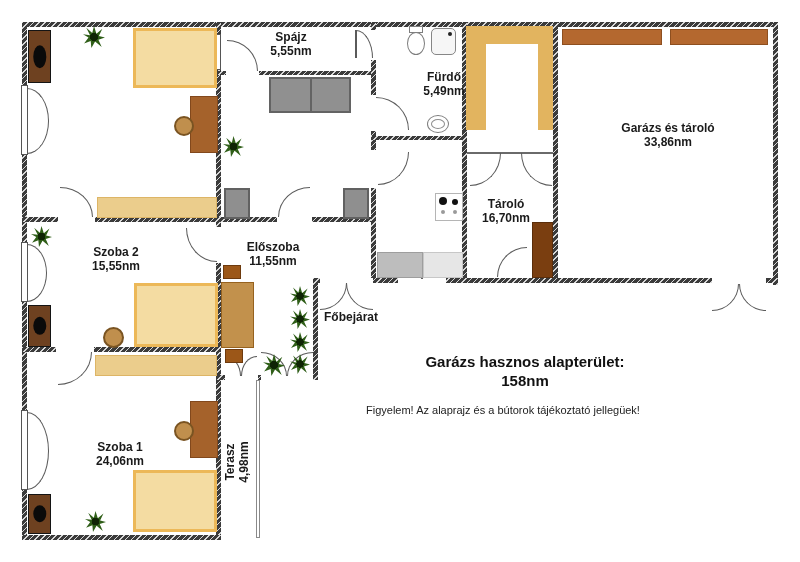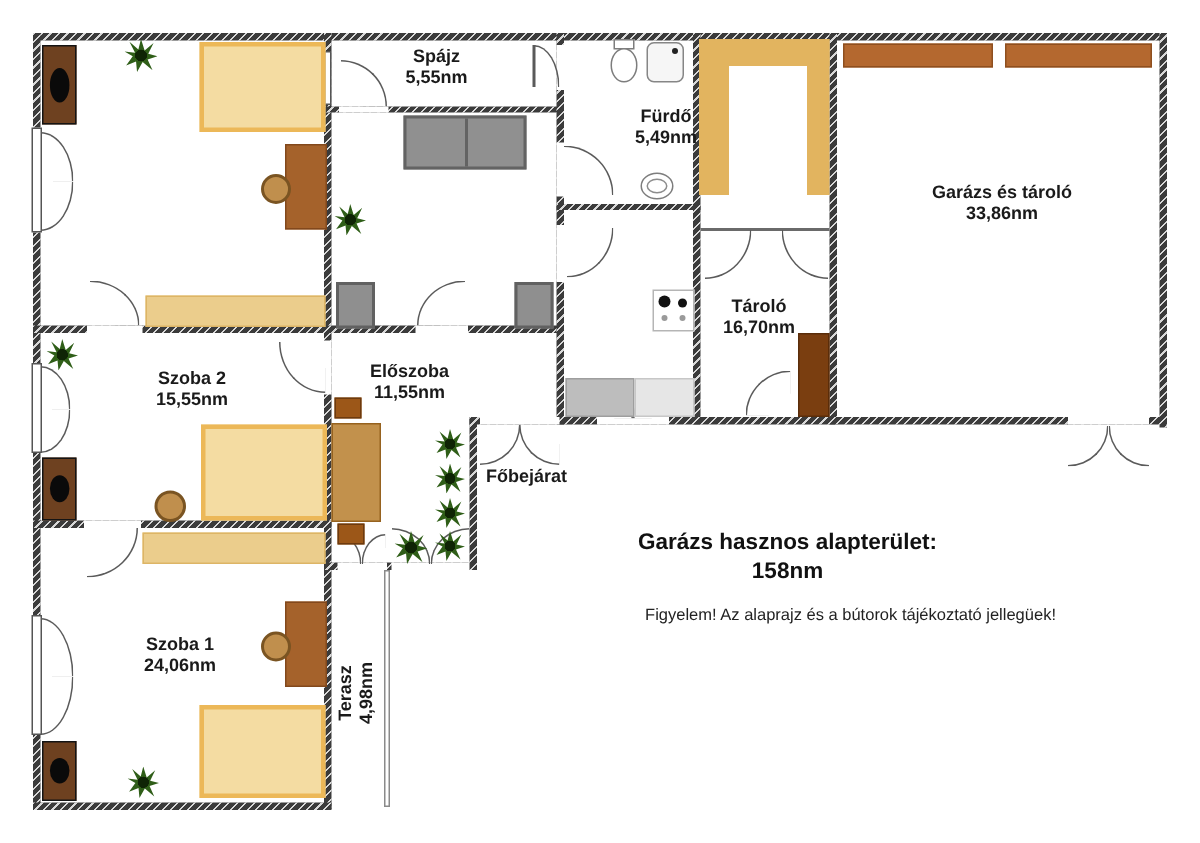"Szoba 2" div.room-label { left: 84px -> 72px }
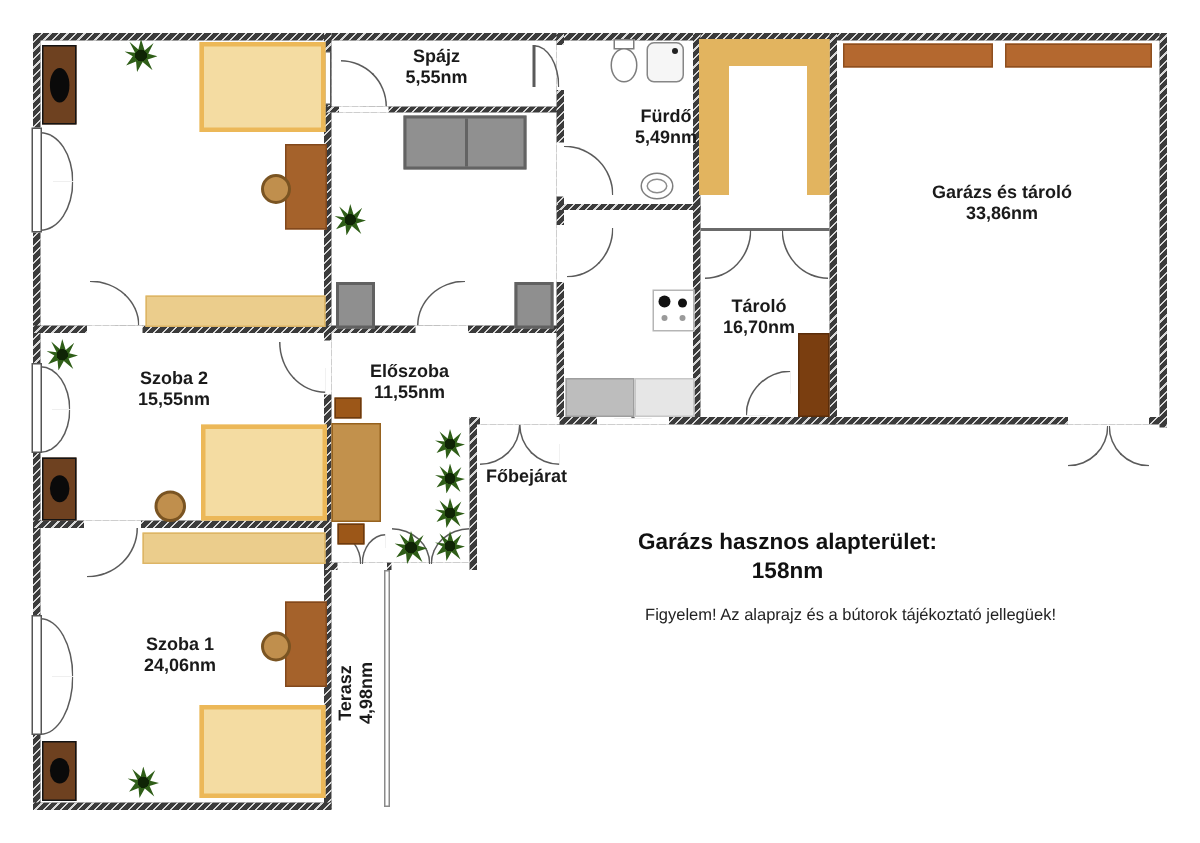"Figyelem! Az alaprajz és a" .note { left: 384px -> 366px; text-align: right -> left }
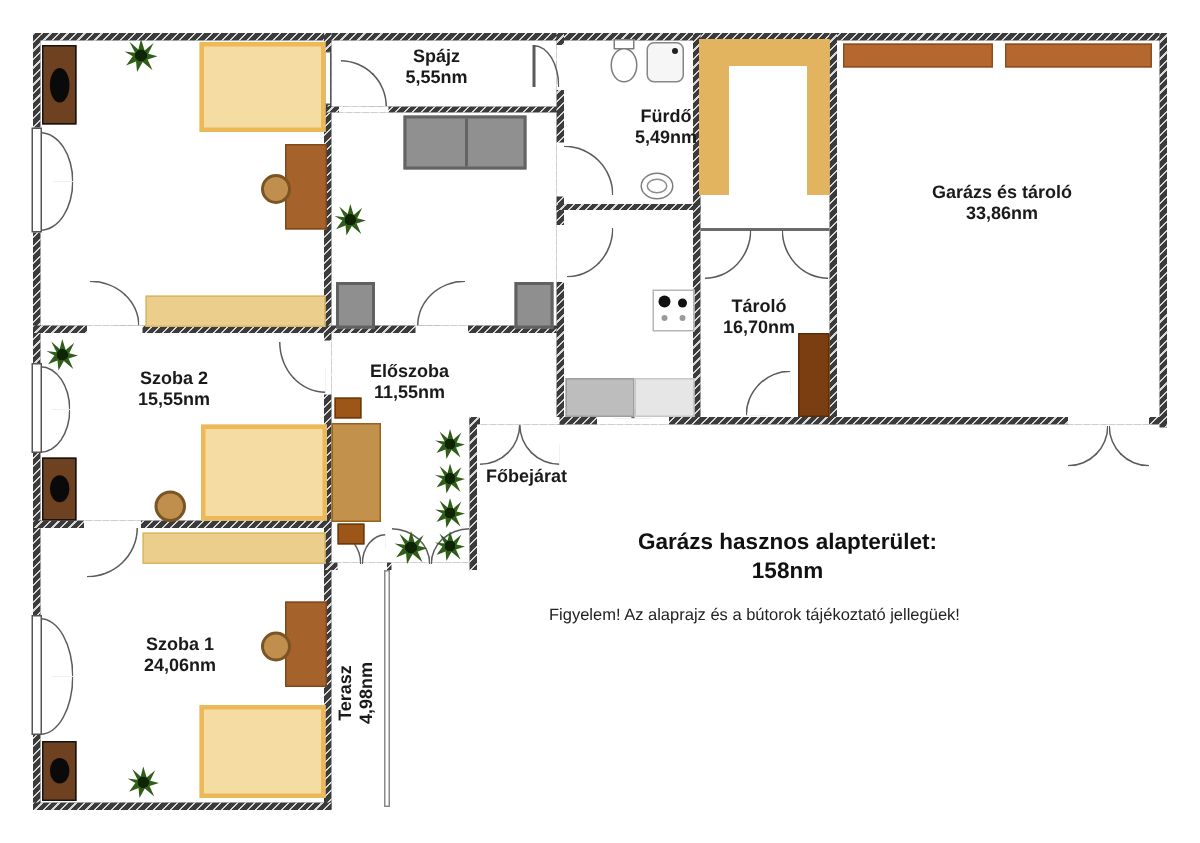"Szoba 1" div.room-label { top: 422px -> 440px }
